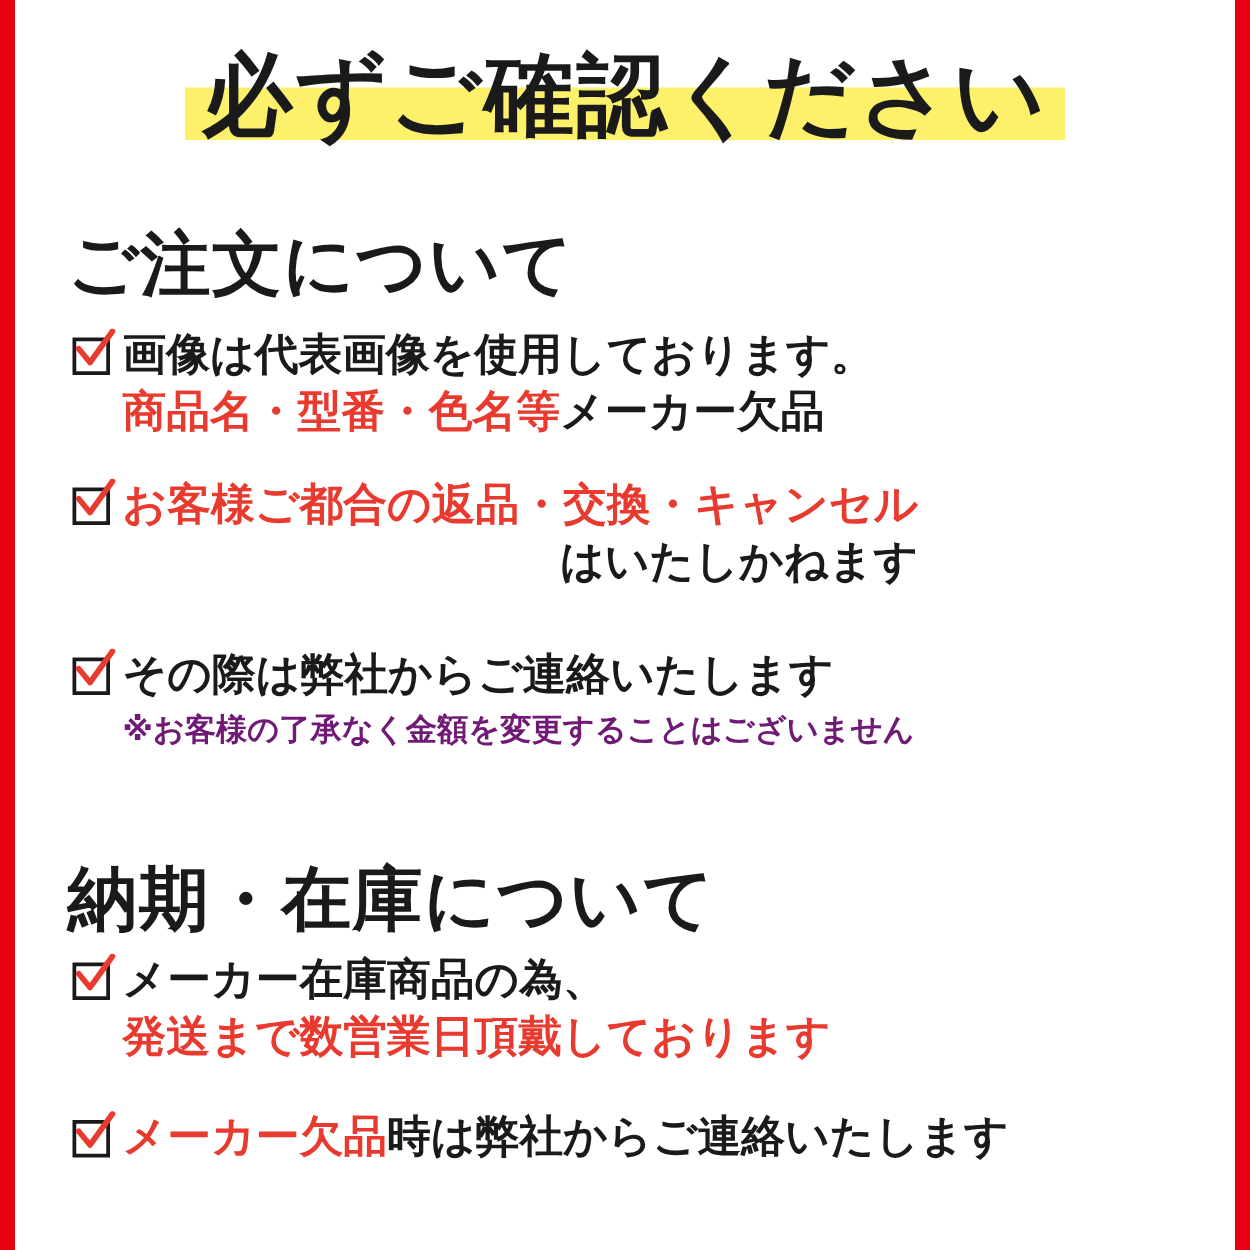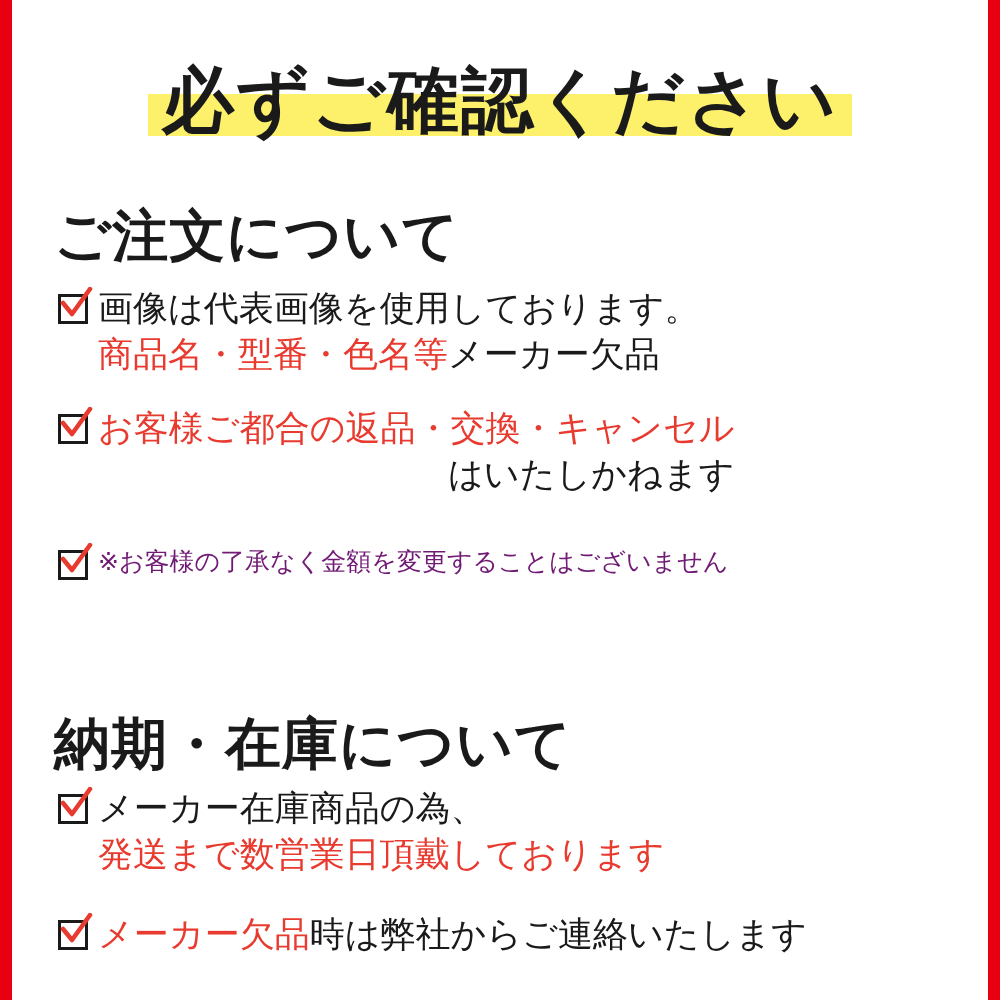"必ずご確認ください" .inner { margin-top: 24px -> none }
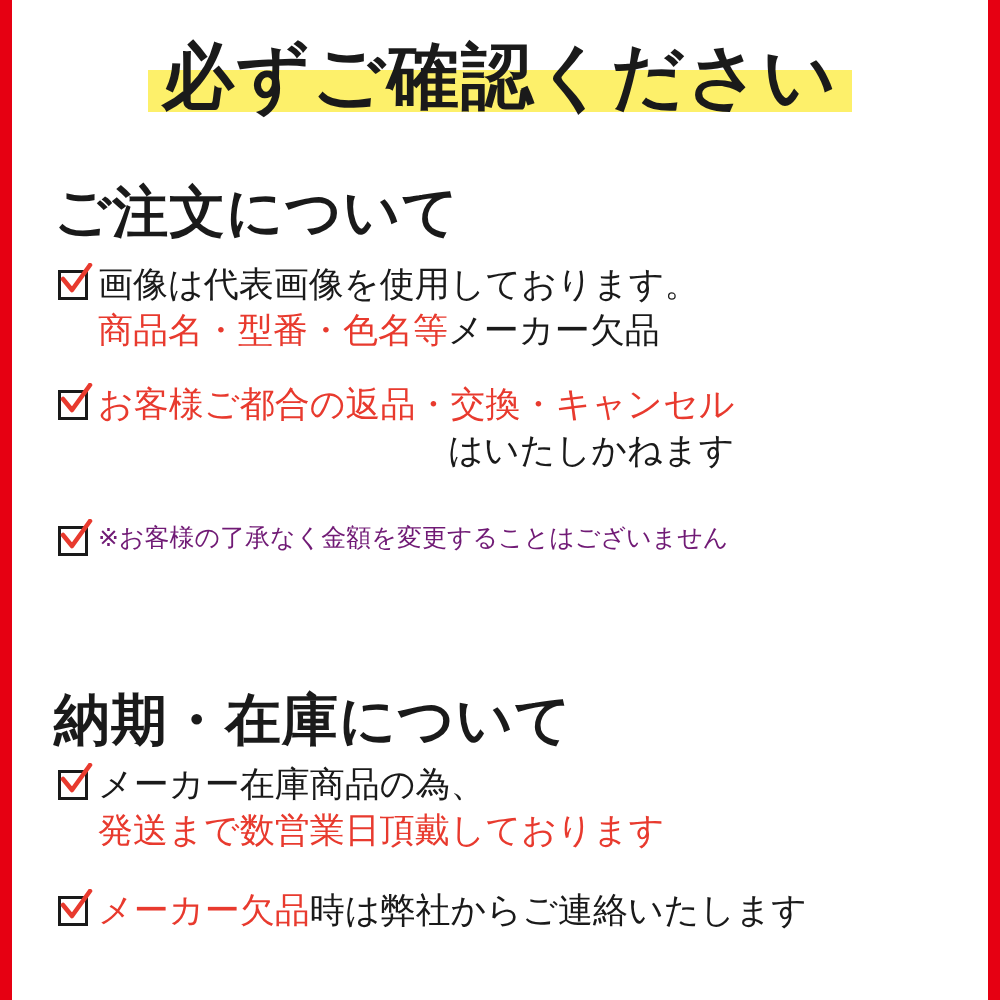"画像は代表画像を使用しております。" .lines { font-weight: none -> bold }
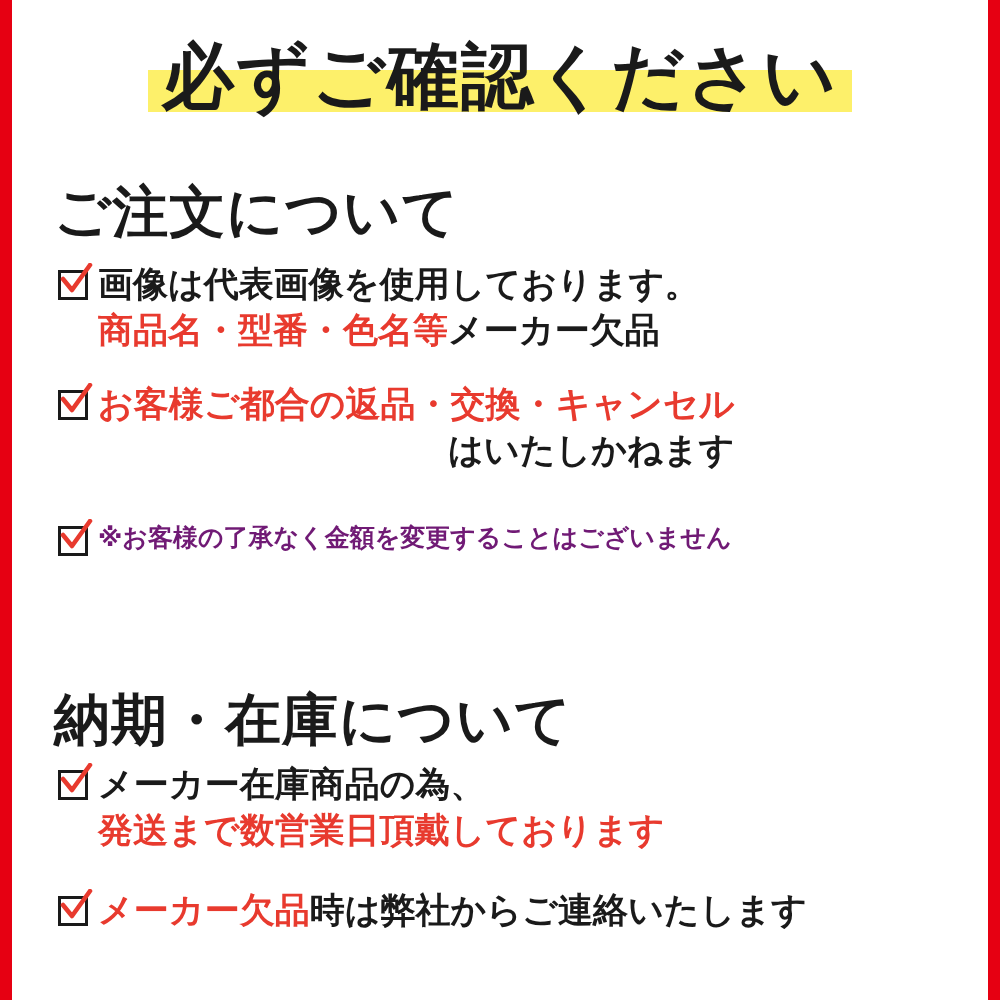"その際は弊社からご連絡いたします" span.ln { html: none -> <span>その際は弊社からご連絡いたします</span> }
